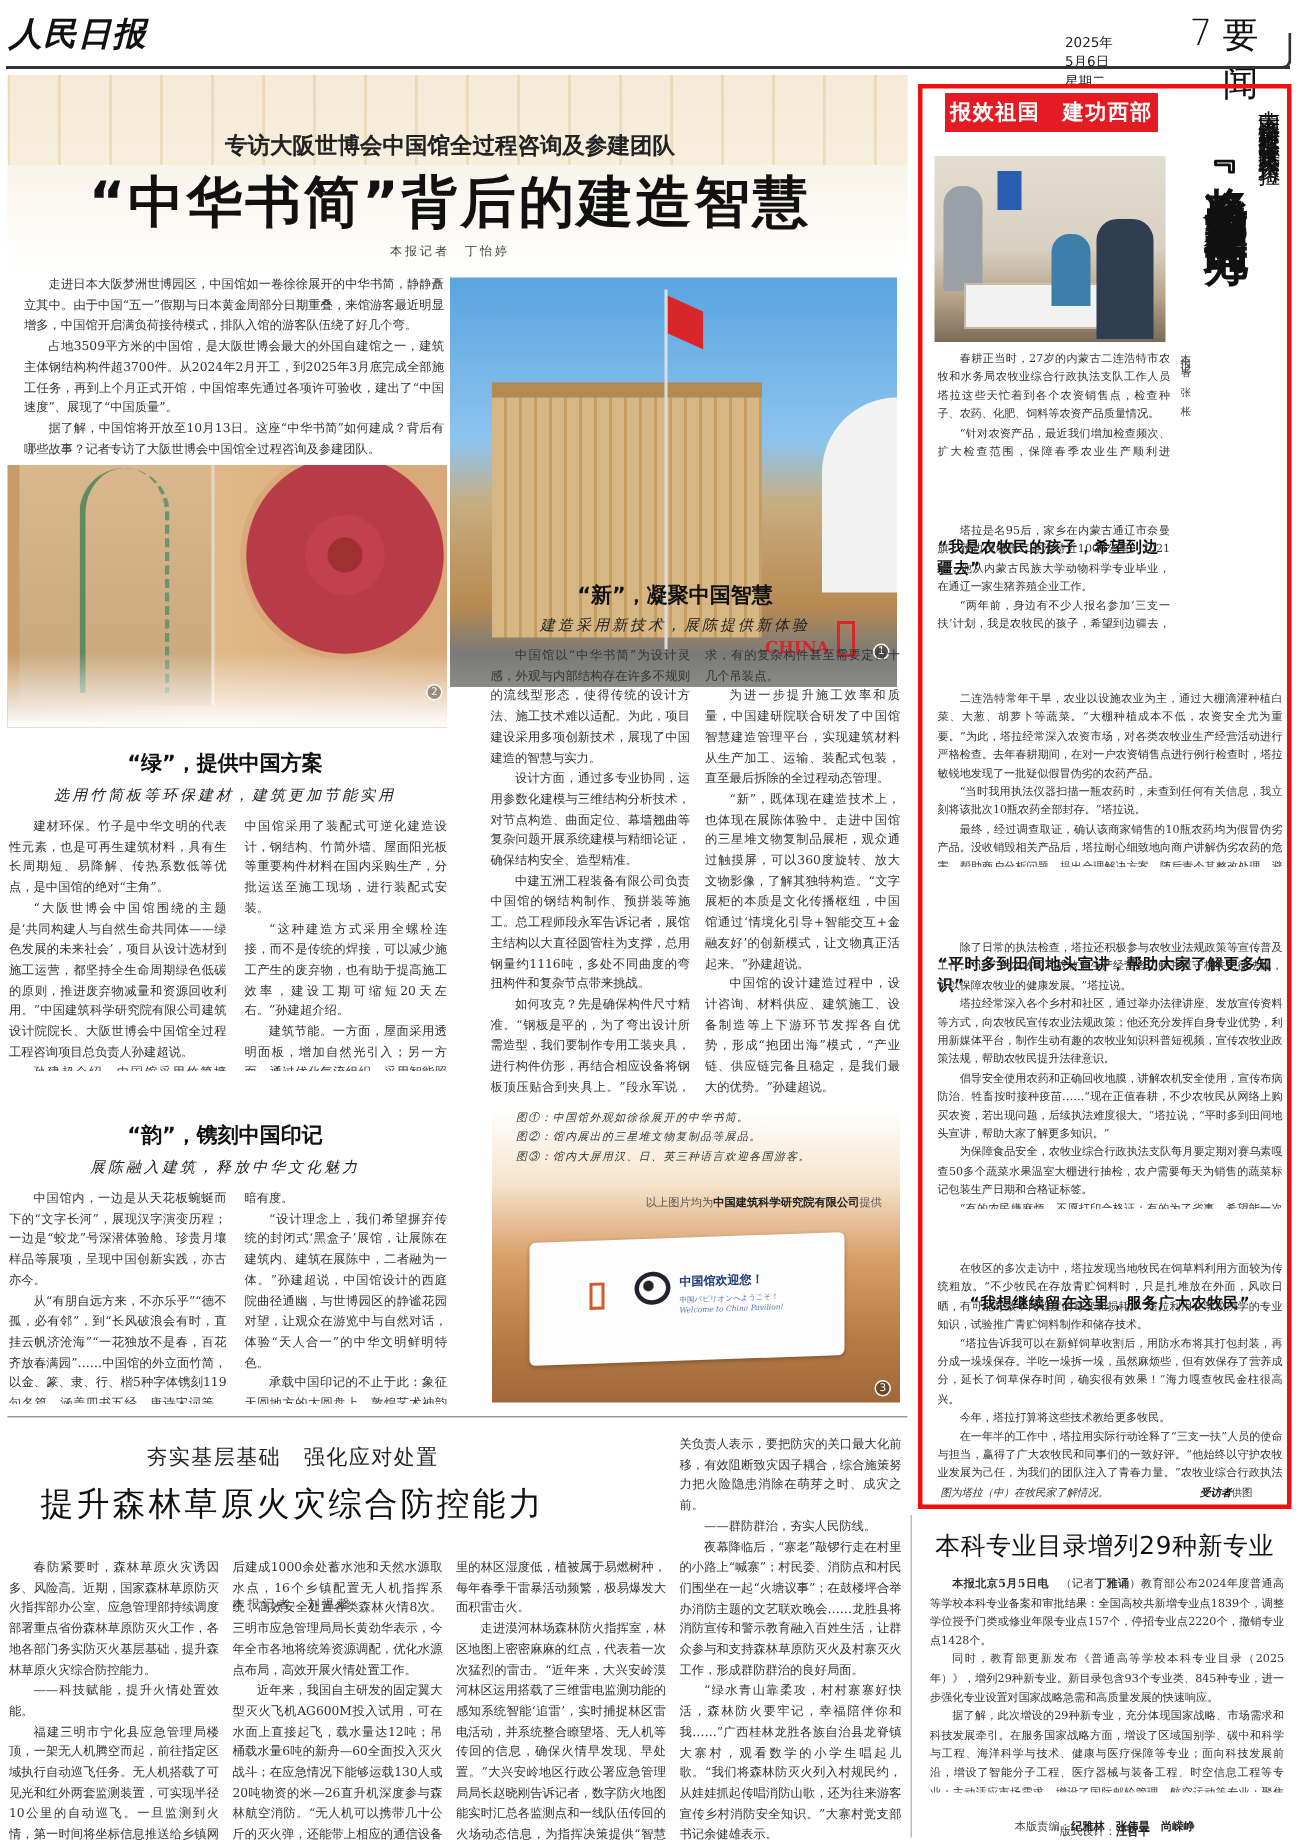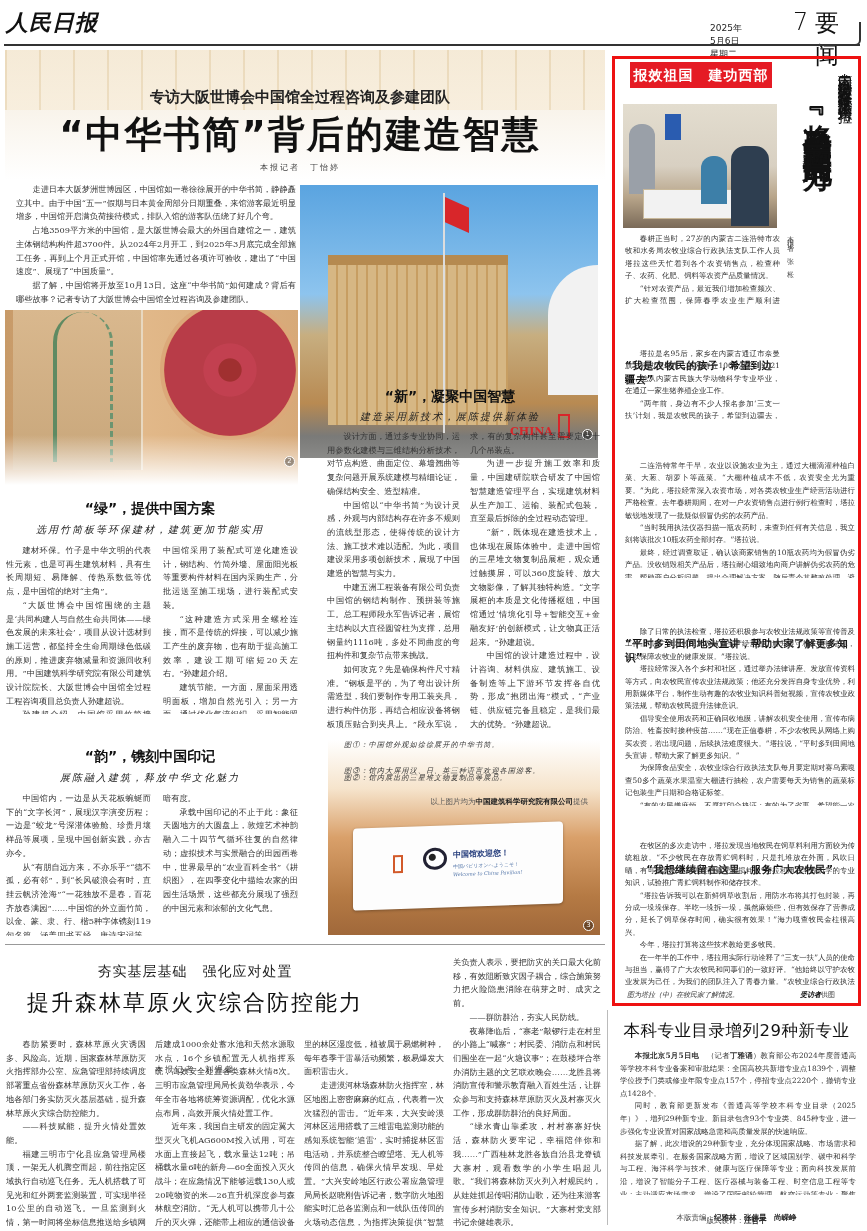"设计方面，通过多专业协同，运用参数化建模与三维结构分析技术，对节点构造、曲面定位" p { order: before "中国馆以“中华书简”为设计灵感，外观与内部结构存在许多不规则的流线型形态，使得传" -> after "中国馆以“中华书简”为设计灵感，外观与内部结构存在许多不规则的流线型形态，使得传" }
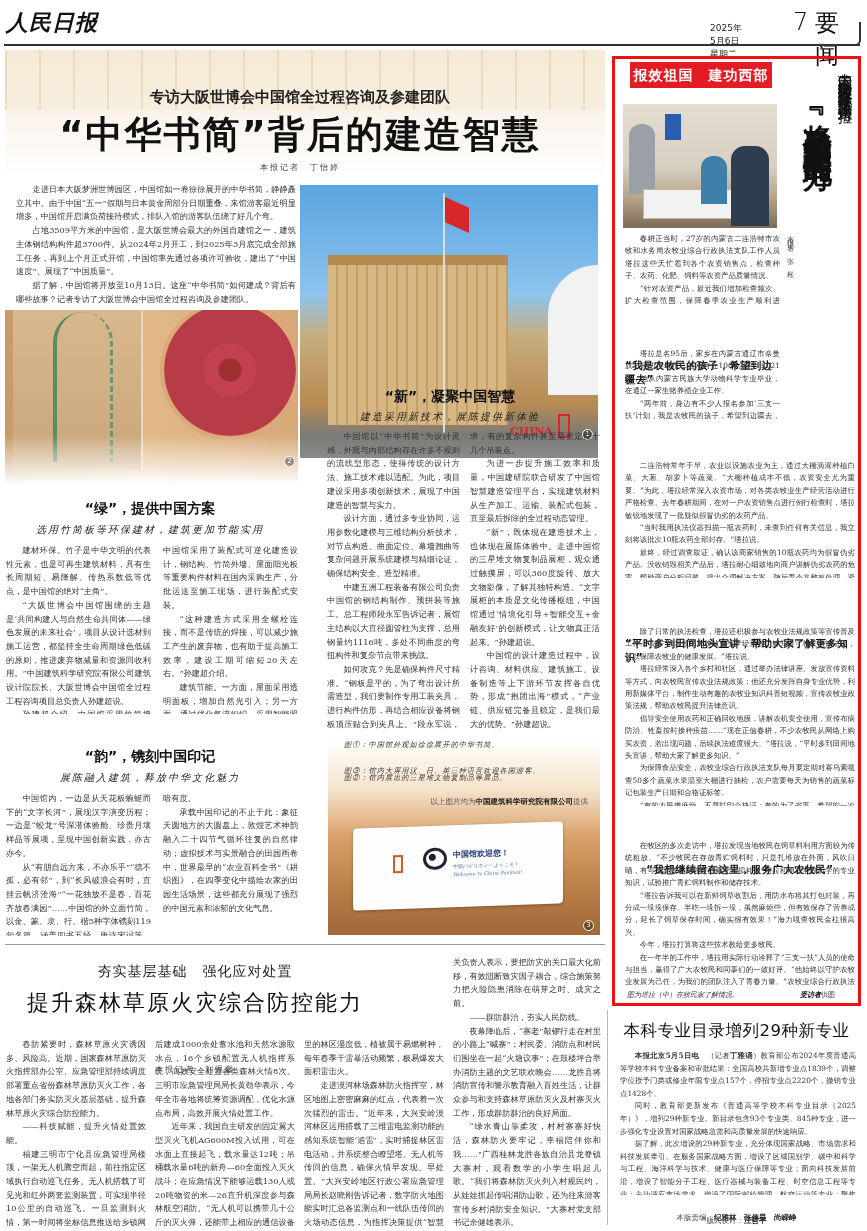"图②：馆内展出的三星堆文物复制品等展品。" div.cap { margin-top: 20px -> none }
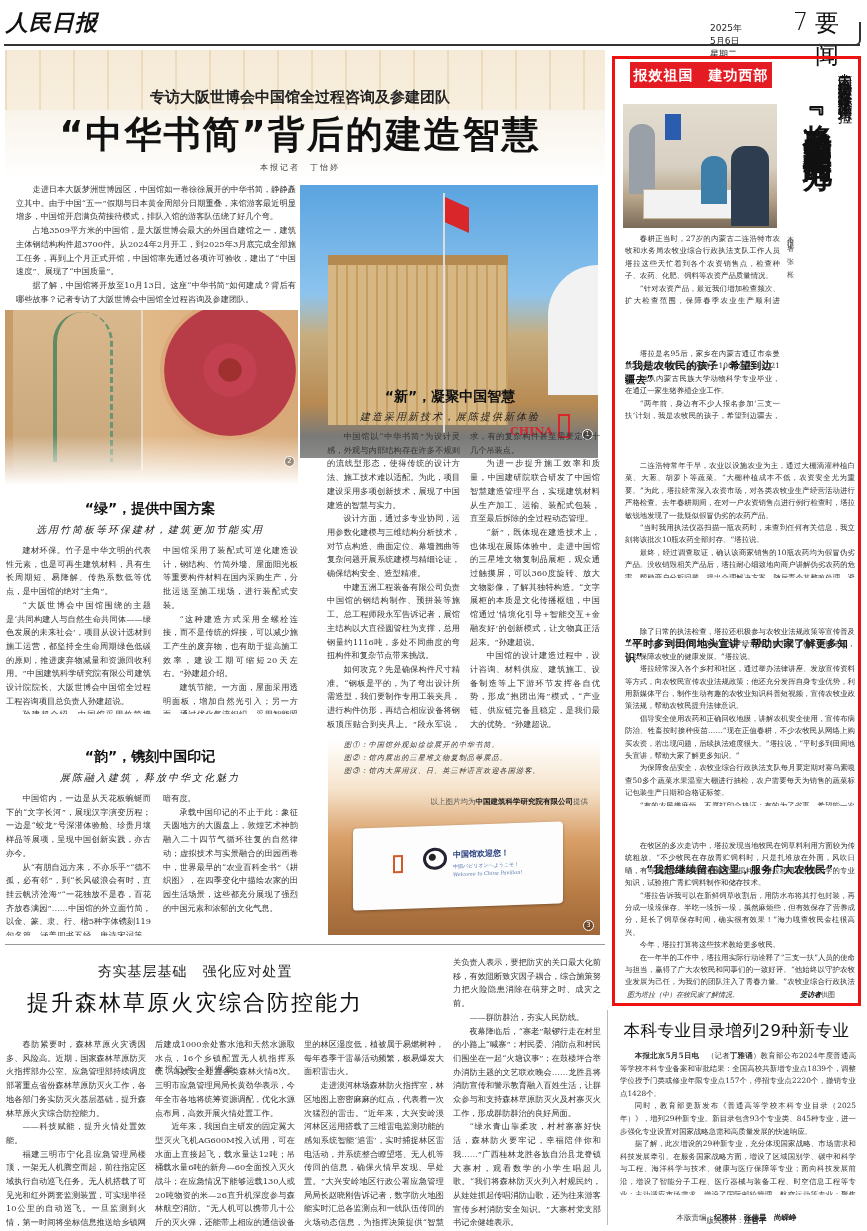"“设计理念上，我们希望摒弃传统的封闭式‘黑盒子’展馆，让展陈在建筑内、建筑在展陈" p { html: none -> <p>“设计理念上，我们希望摒弃传统的封闭式‘黑盒子’展馆，让展陈在建筑内、建筑在展陈中，二者融为一体。”孙建超说，中国馆设计的西庭院曲径通幽，与世博园区的静谧花园对望，让观众在游览中与自然对话，体验“天人合一”的中华文明鲜明特色。</p> }
